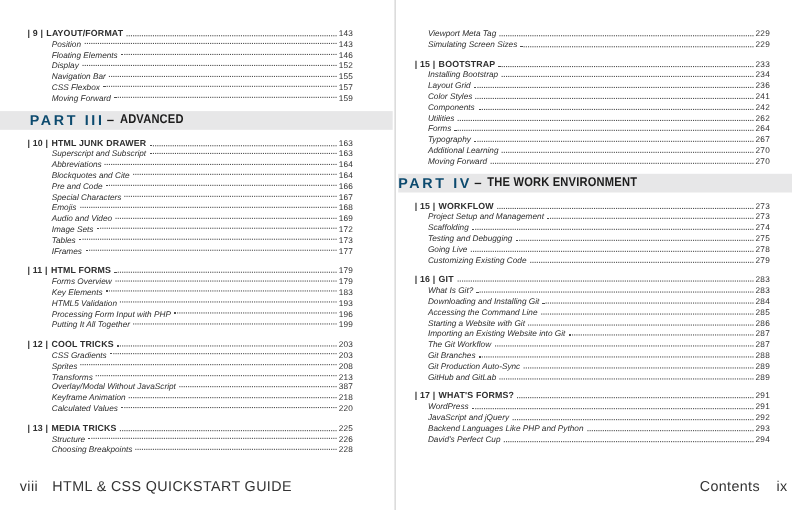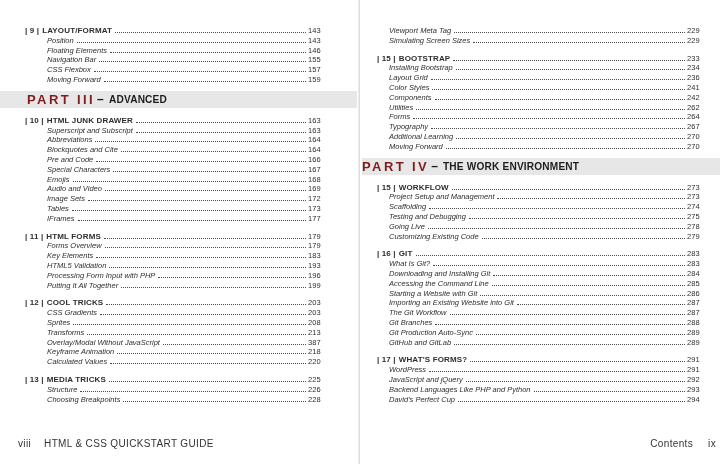"Position" .page-left .item-row { align-items: none -> center }
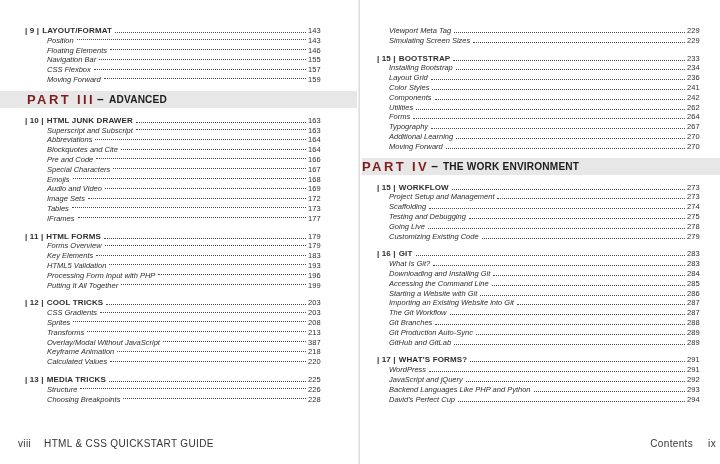"Display" div.row { html: none -> <div> <span>Display</span> <span></span> <span>152</span> </div> }
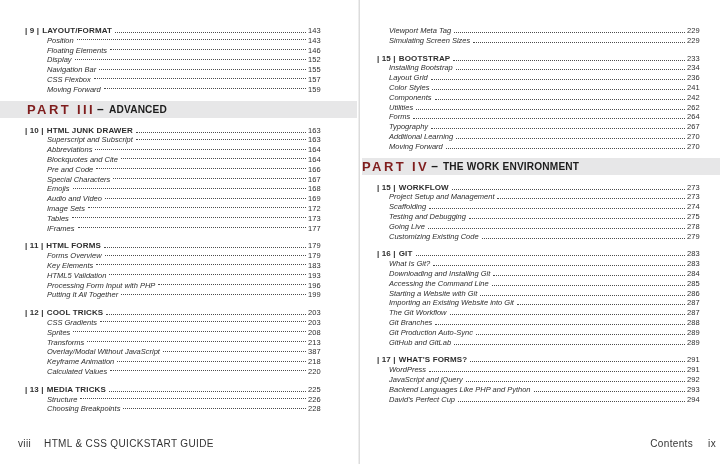"PART III" .part-label { color: #7f1d1d -> #0c4a6e }
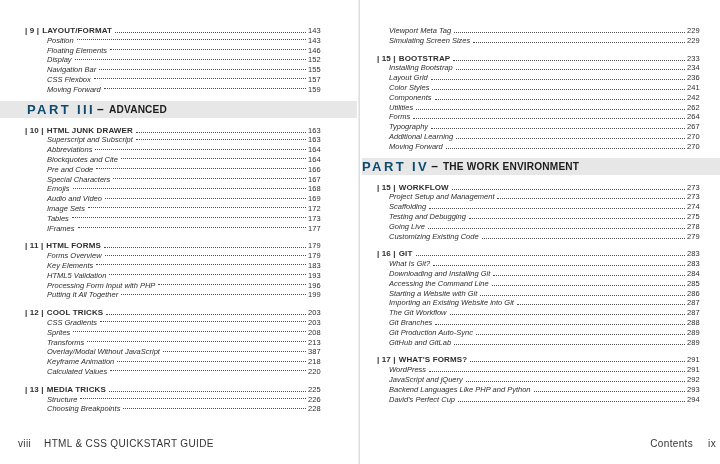"viii" .footer { font-size: 10px -> 13px }
